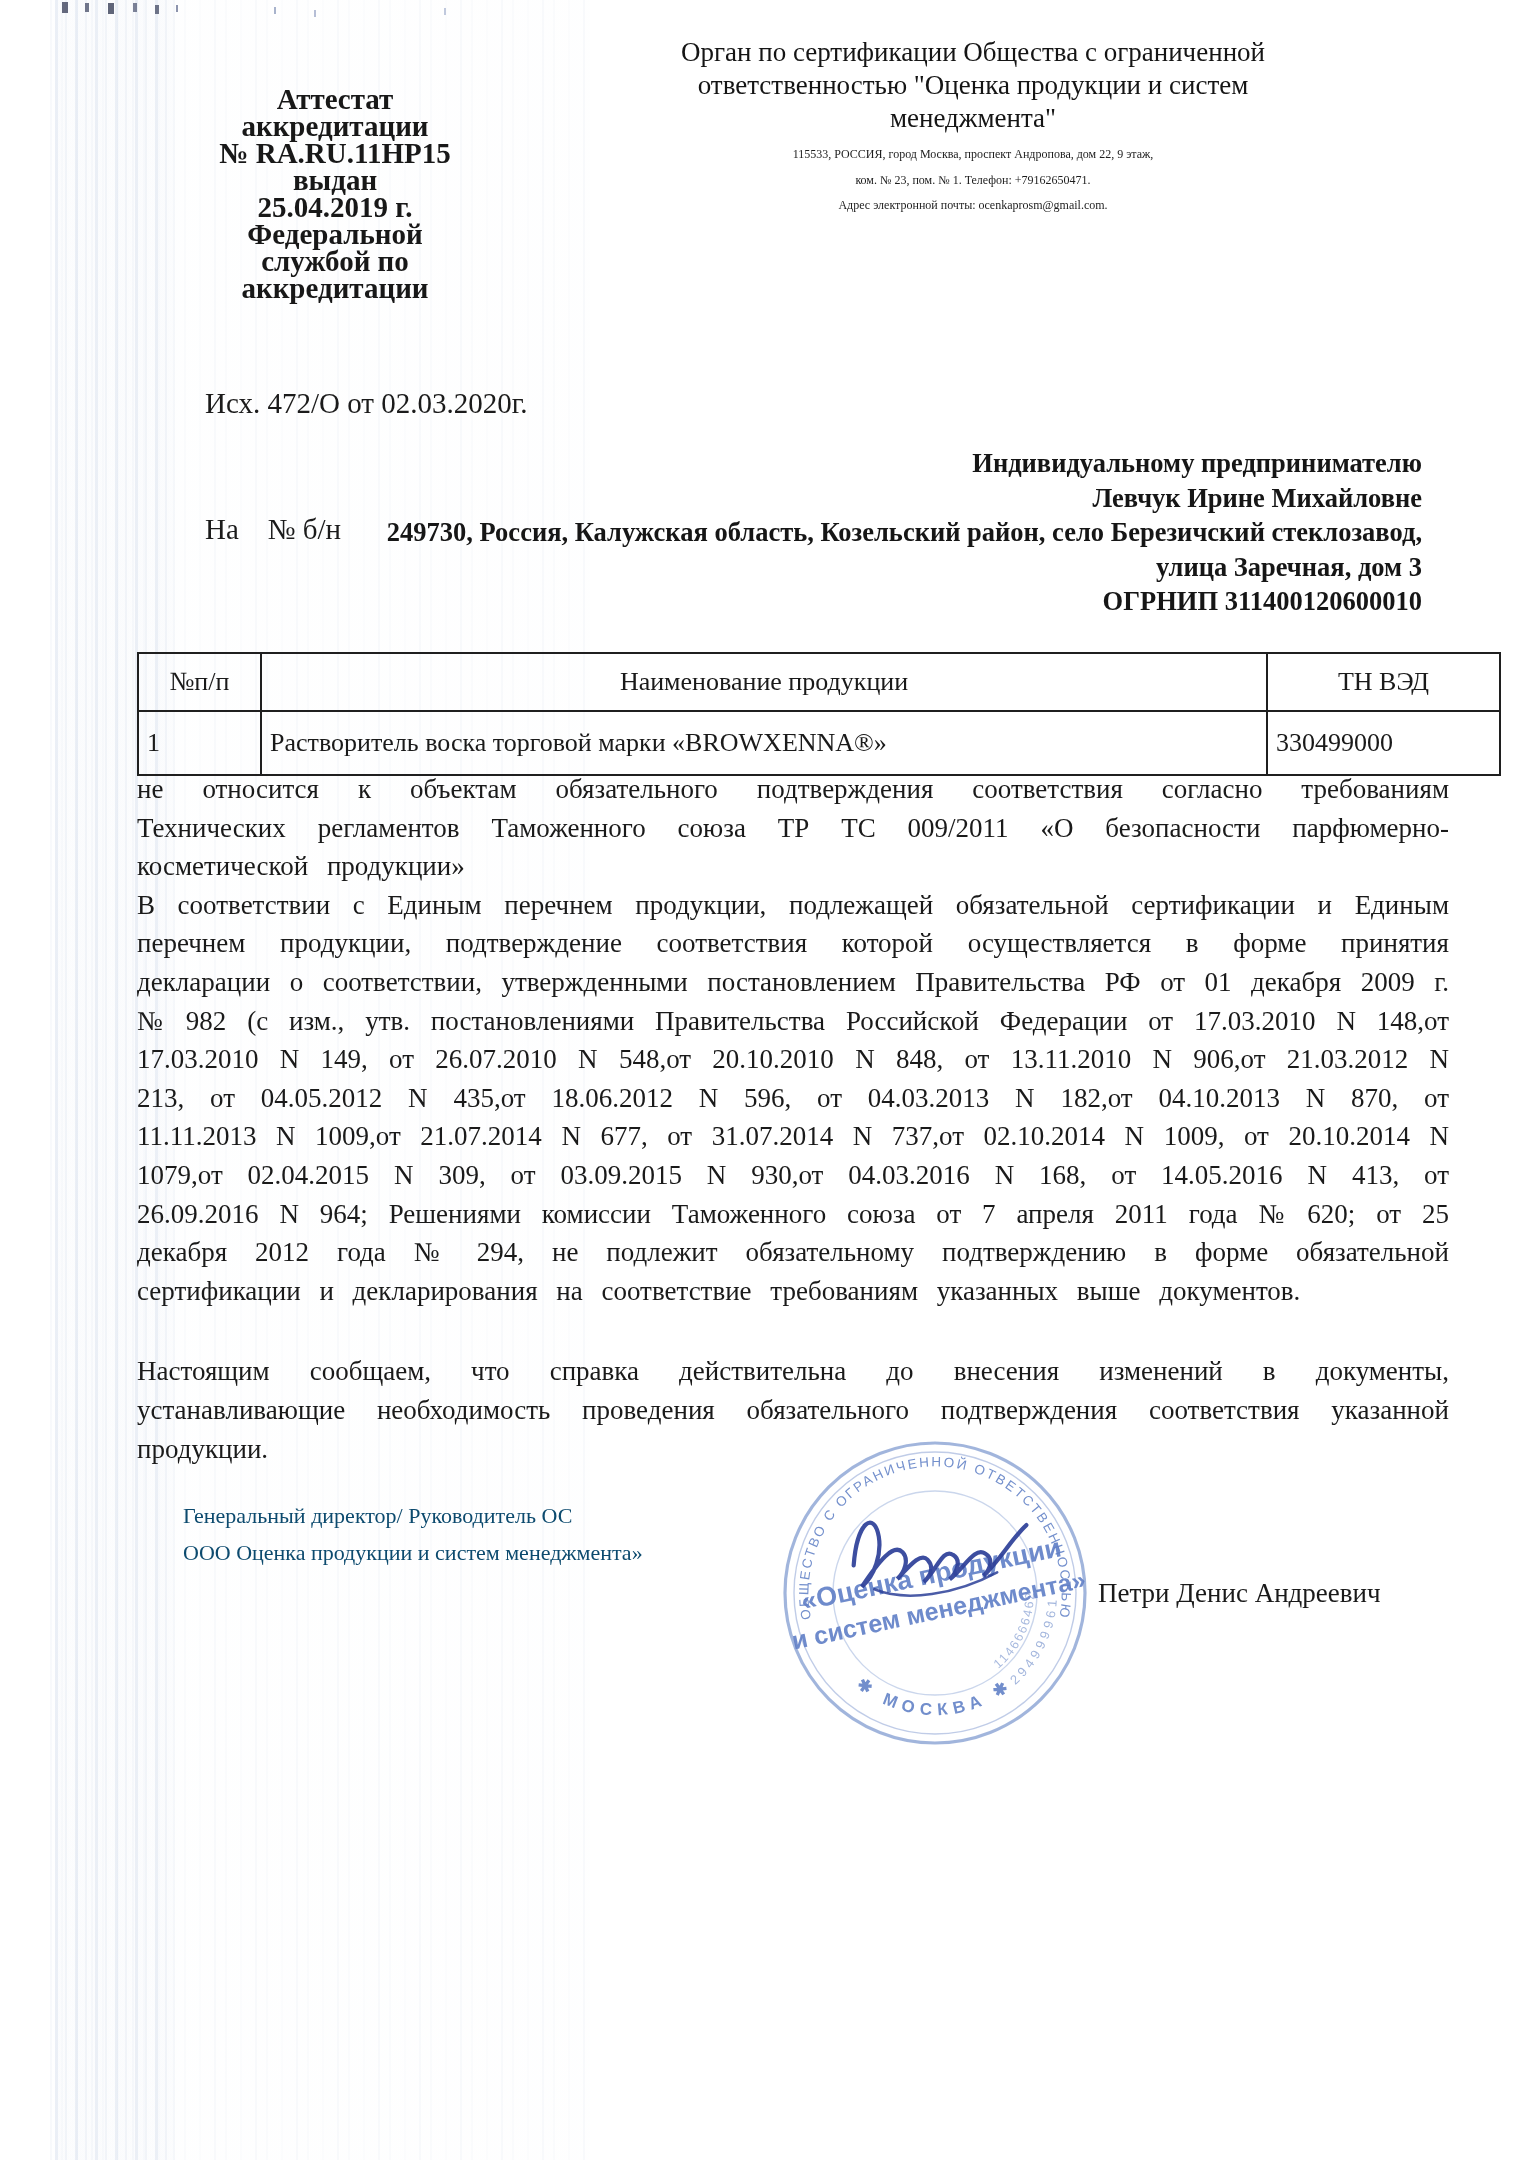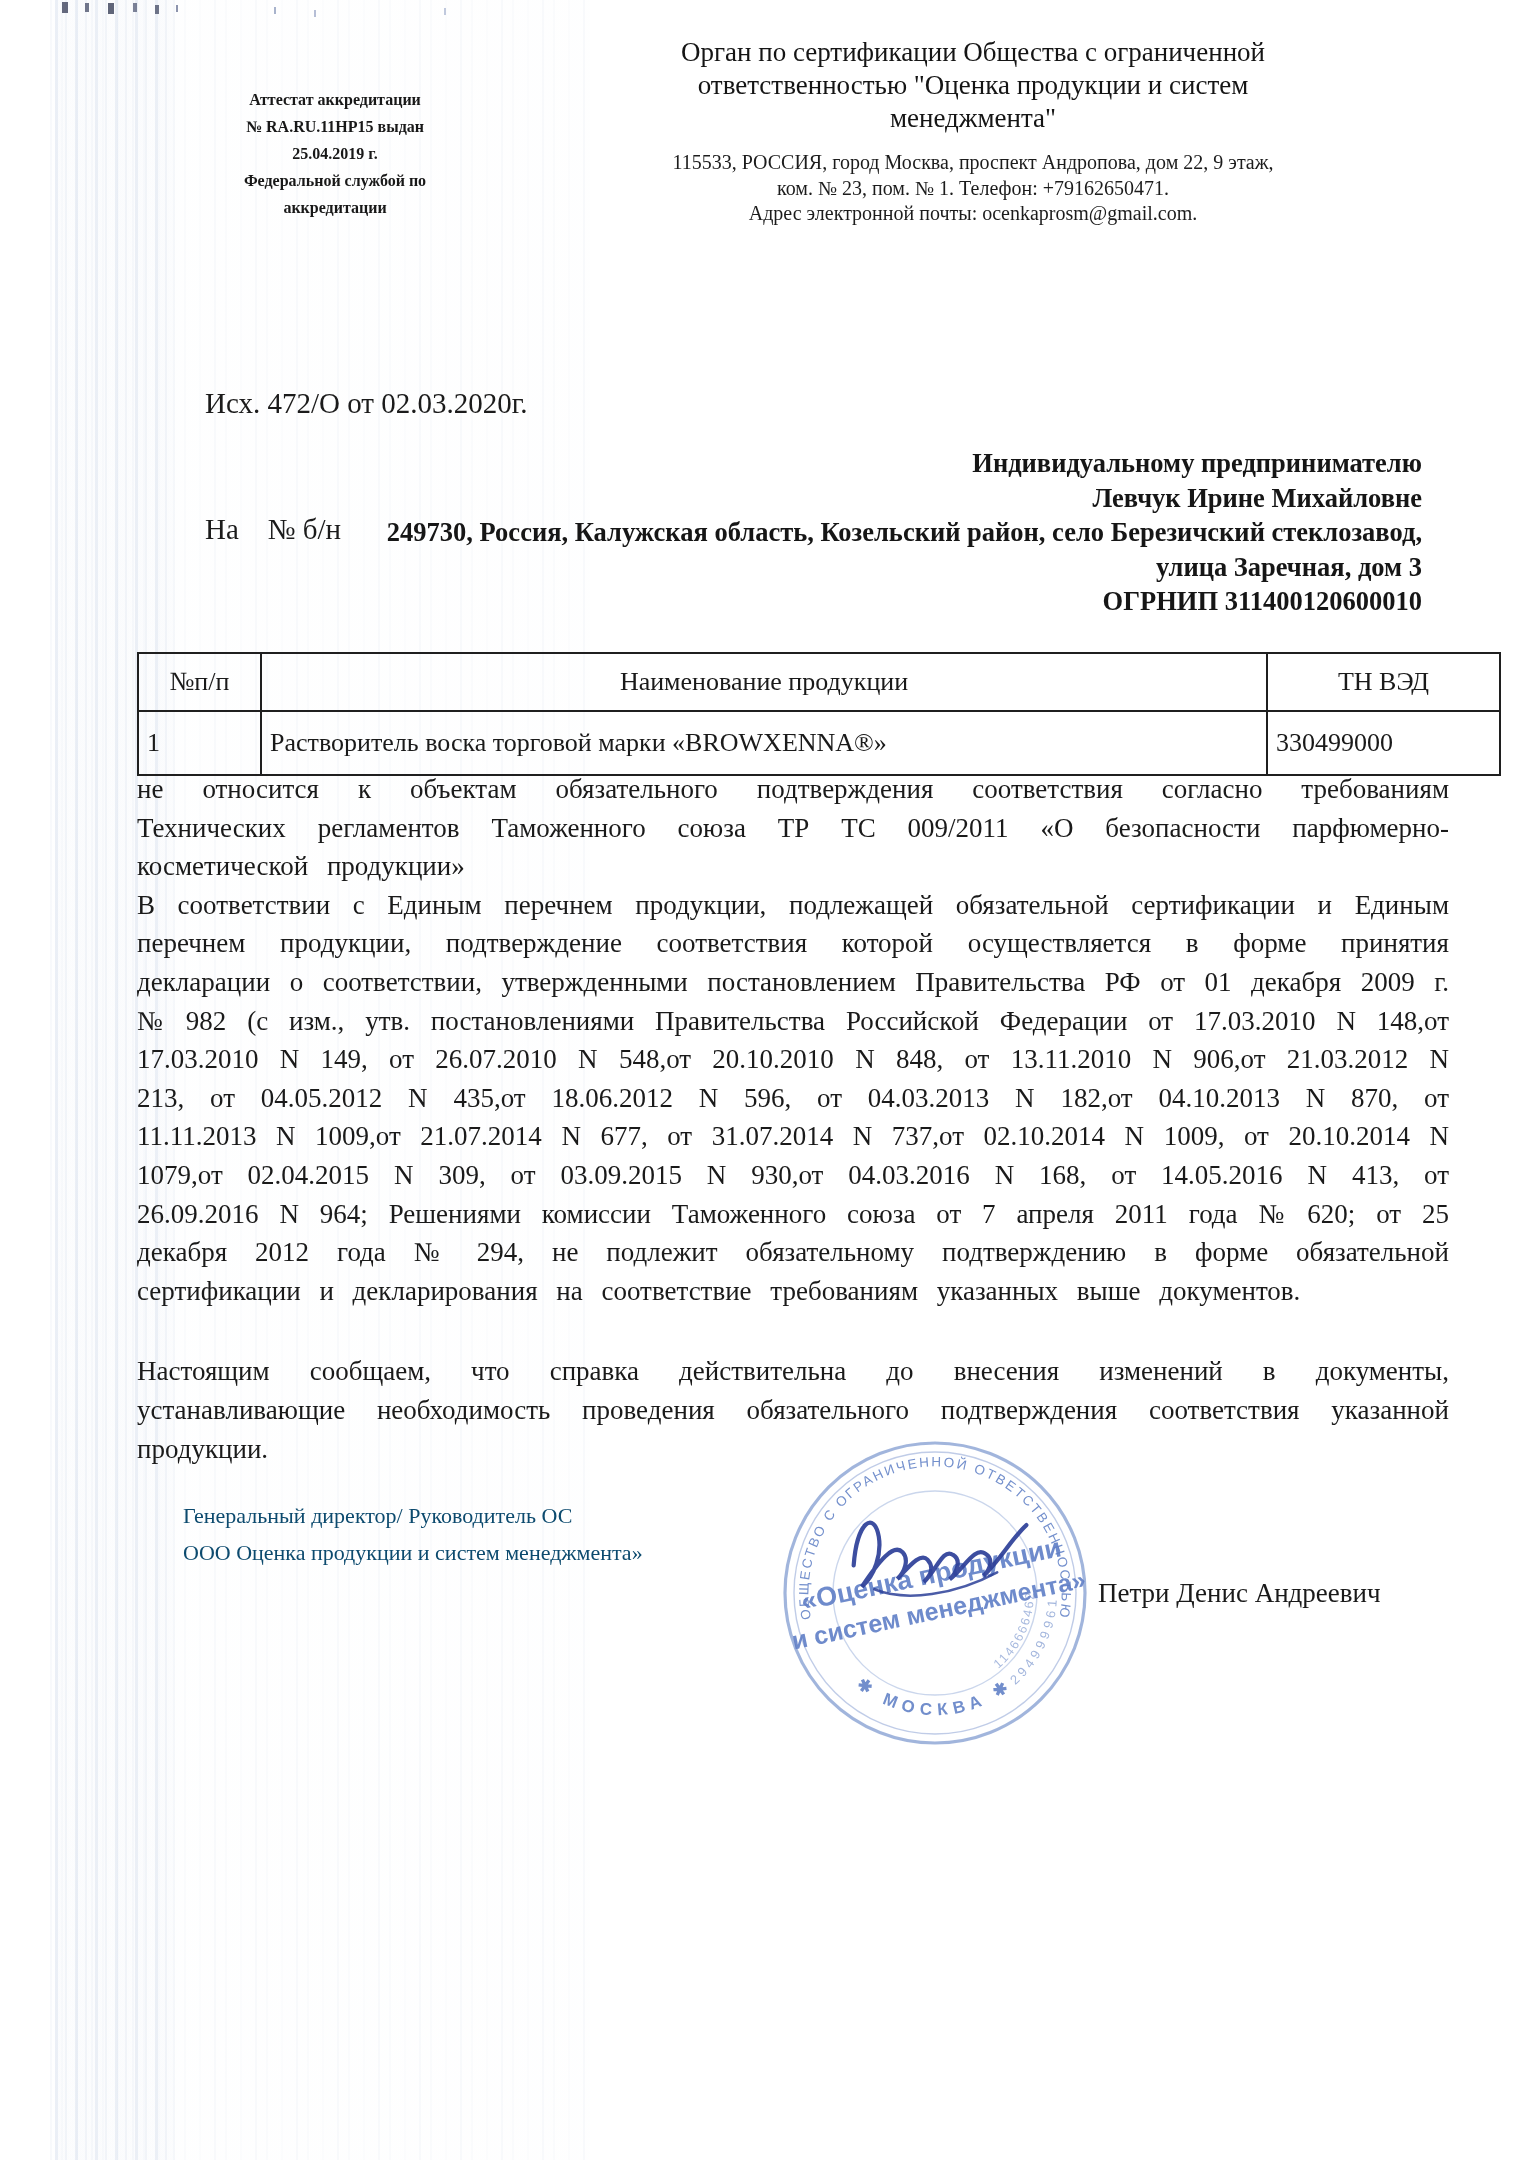"Аттестат аккредитации" .accr { font-size: 16px -> 29px }
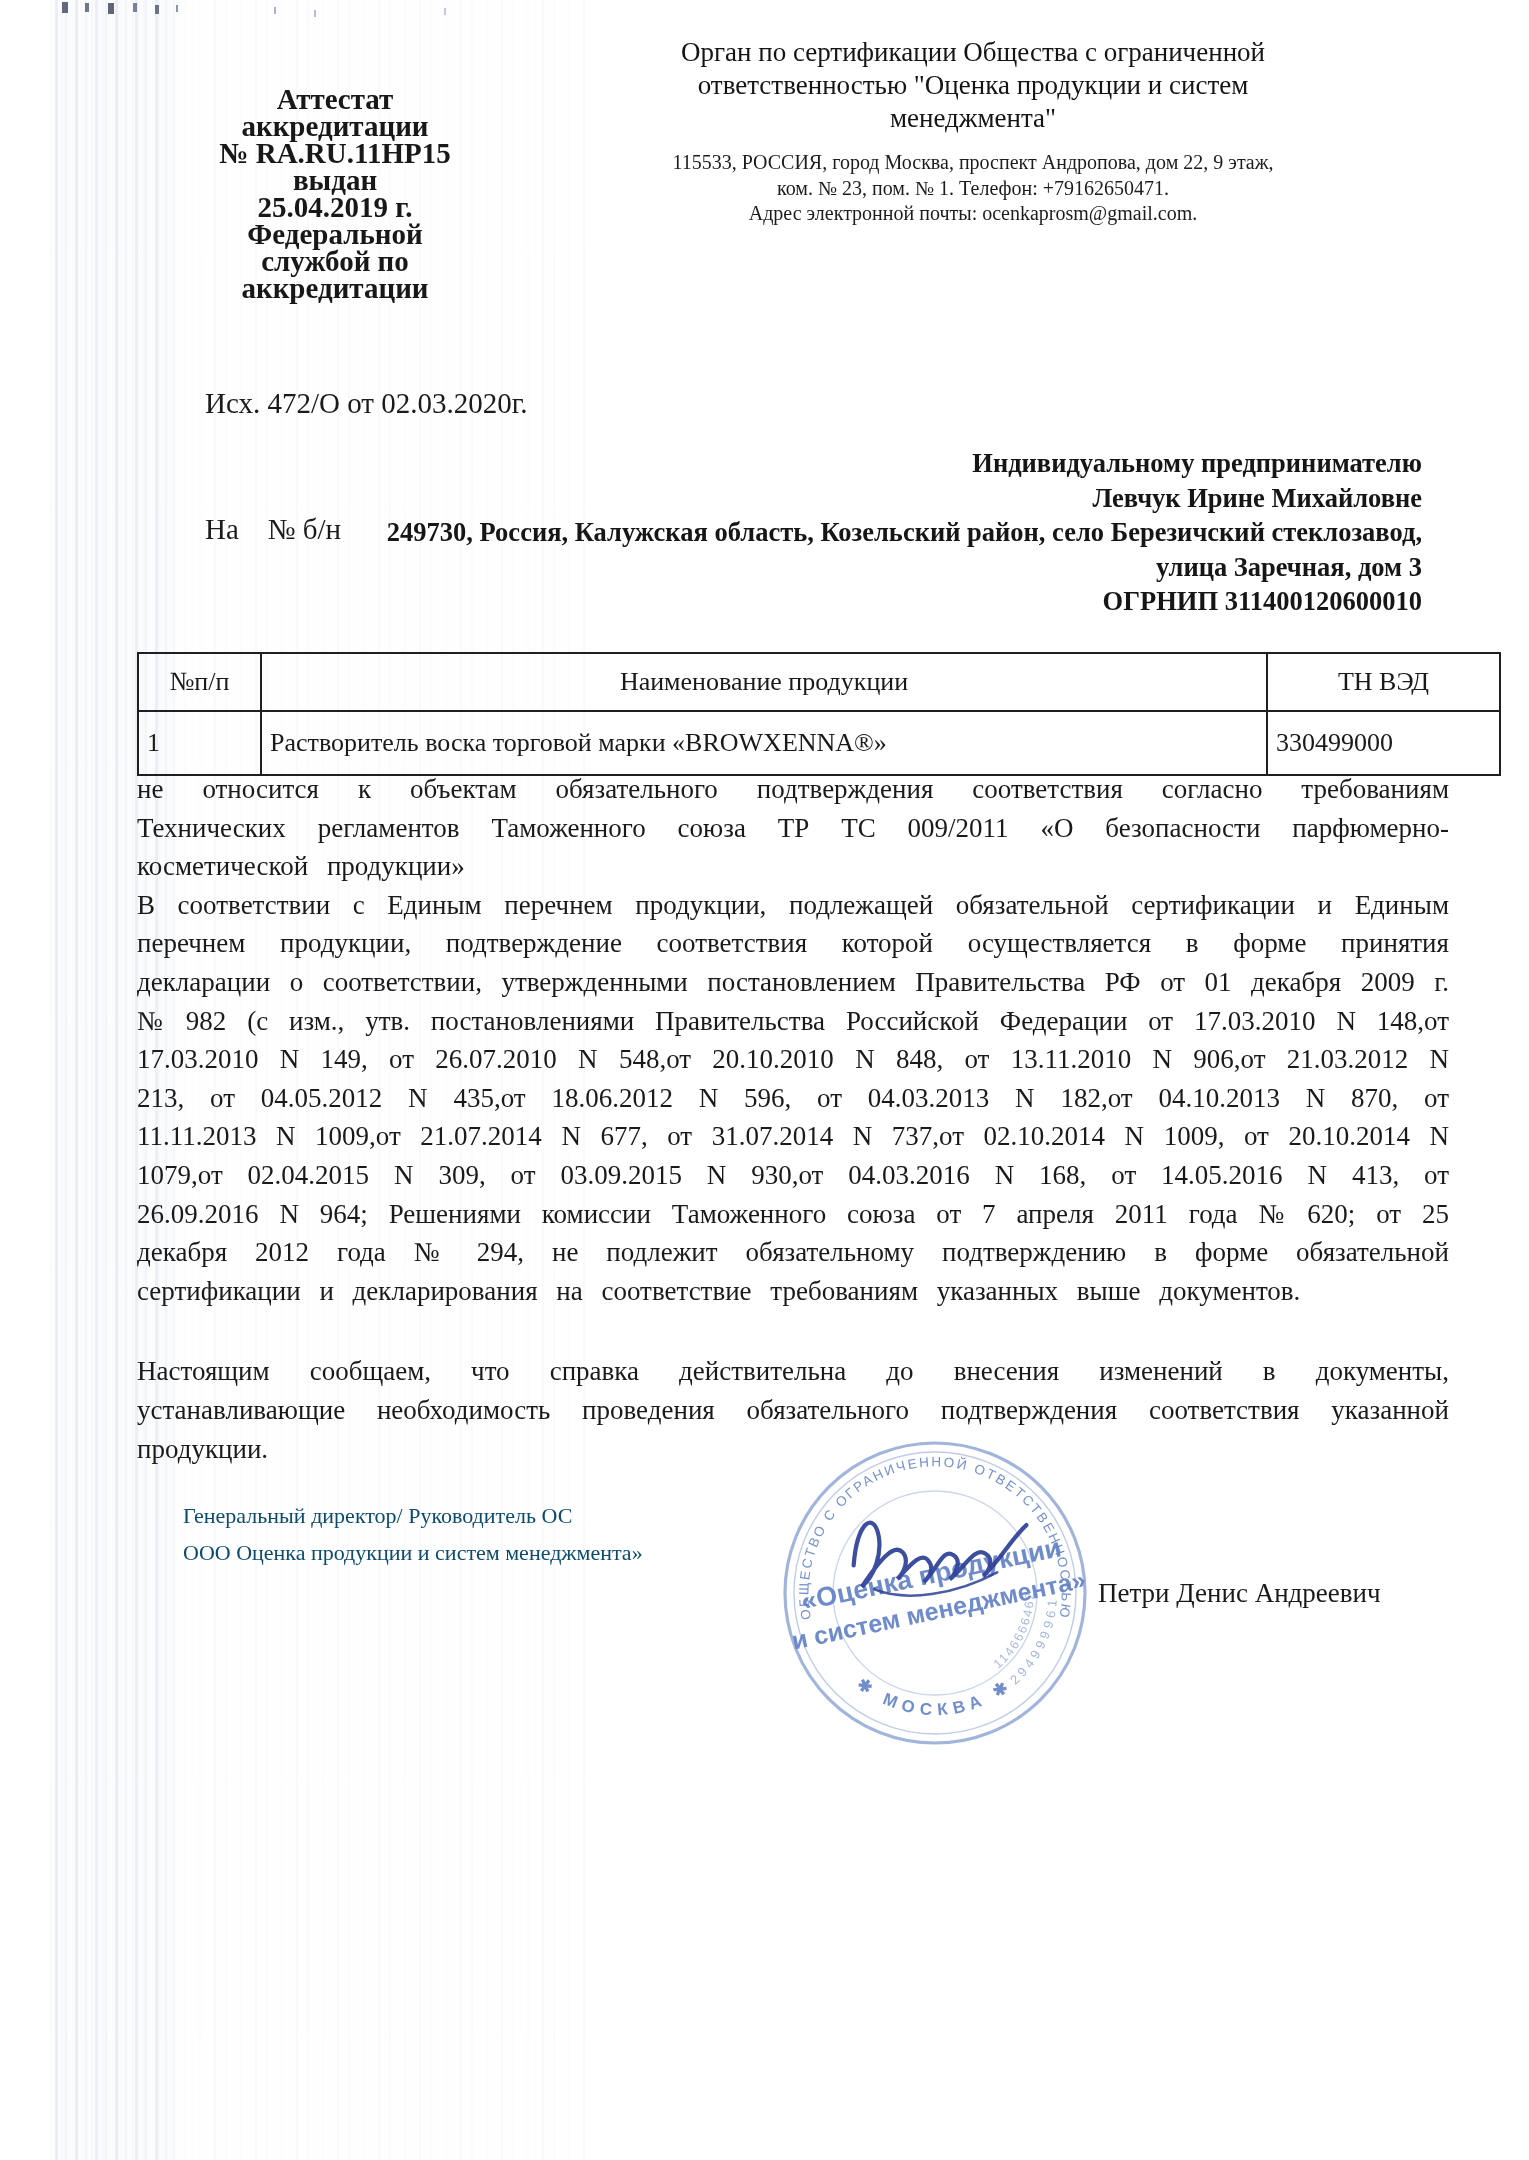"115533, РОССИЯ, город Москва, проспект" .org-addr { font-size: 20px -> 12px; margin-top: 15px -> 7px }
